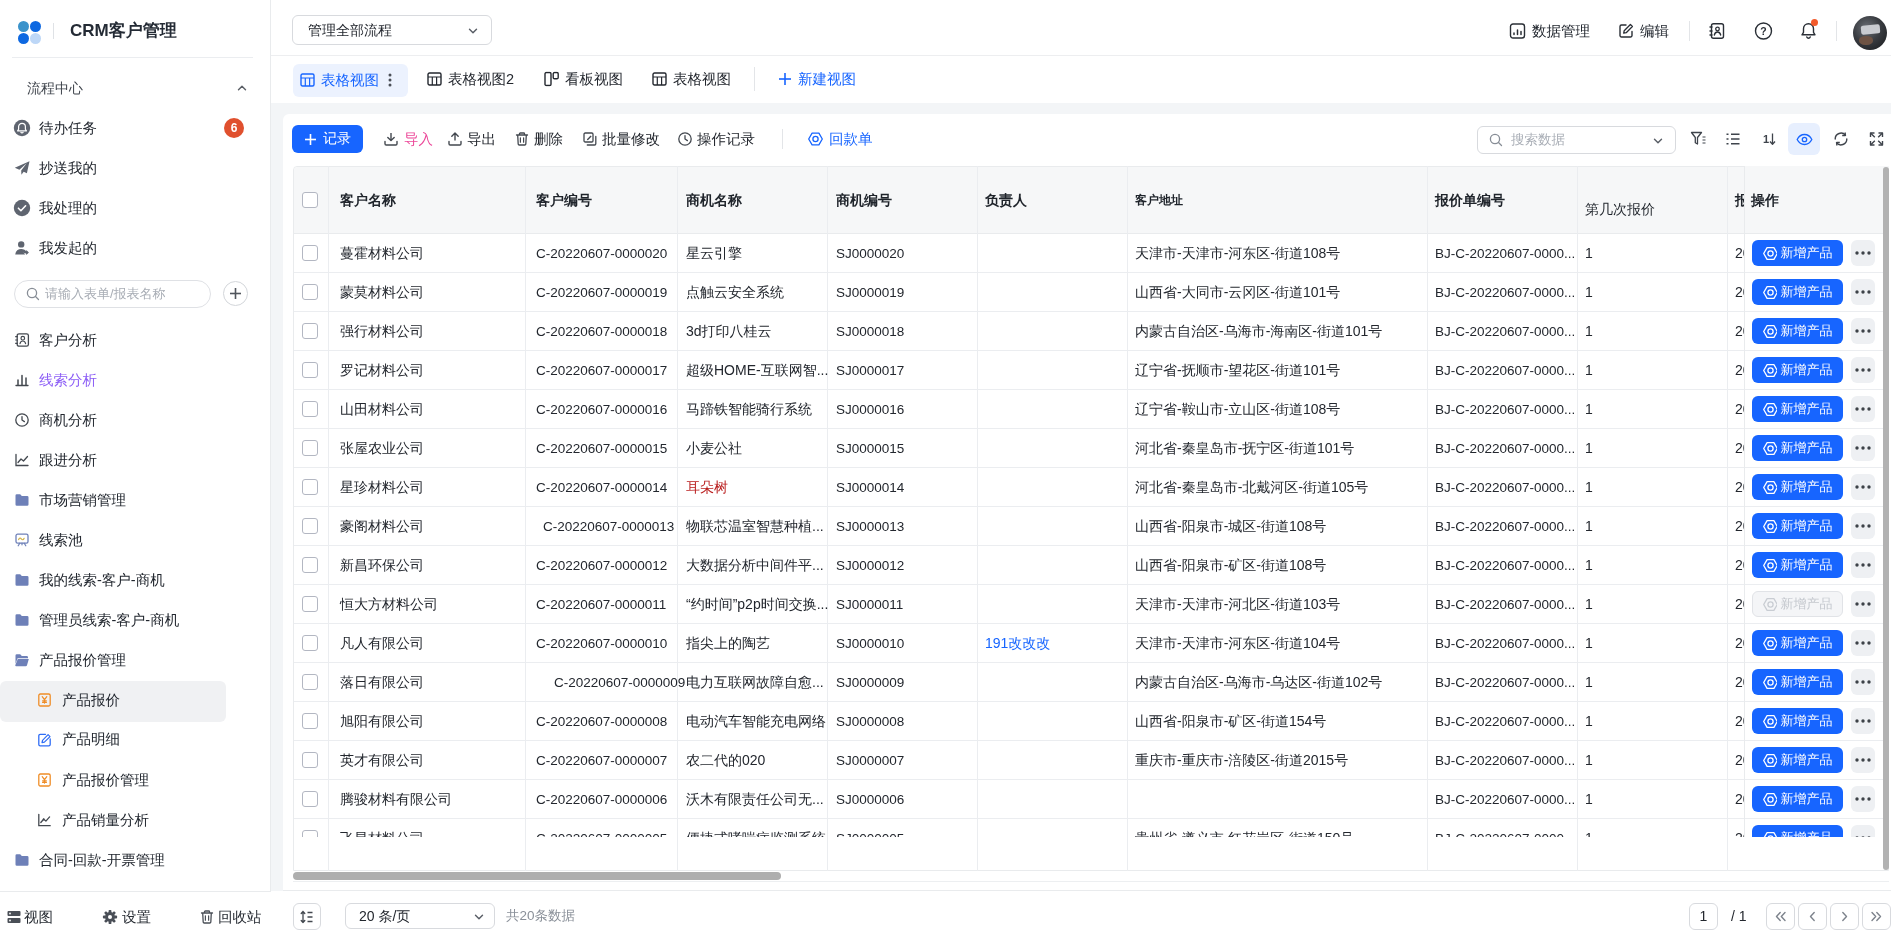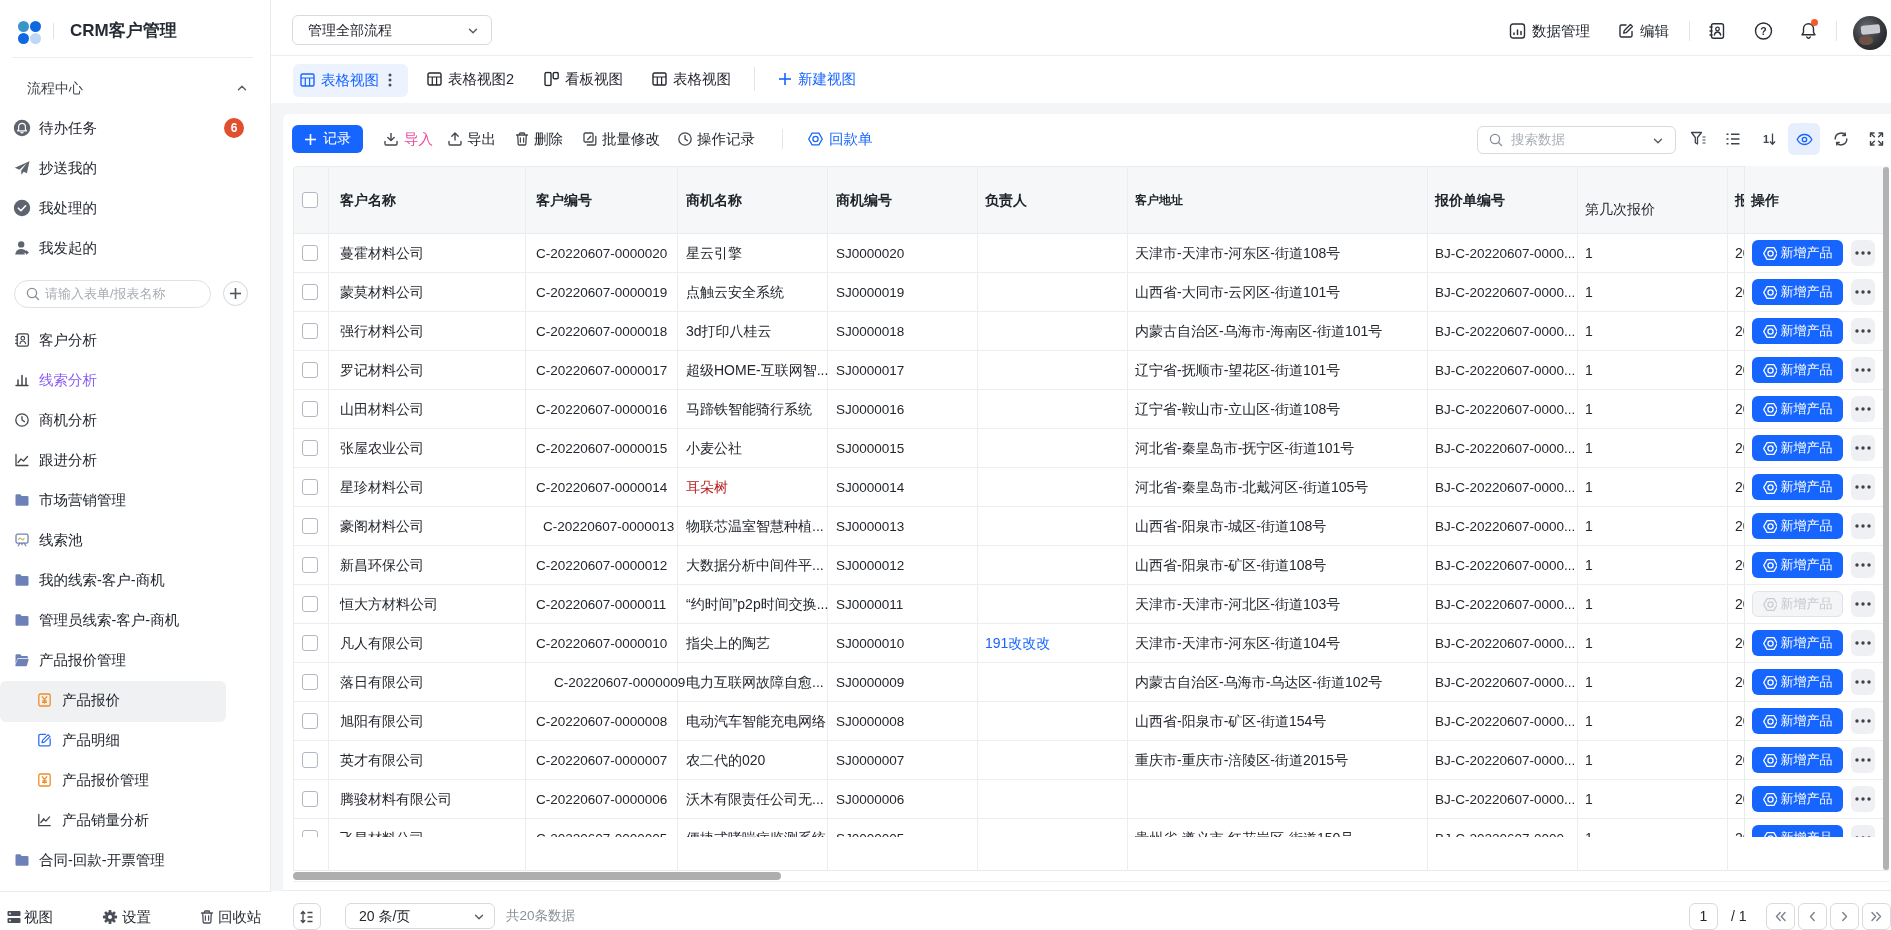"产品明细" div { font-family: none -> Liberation Mono, monospace }
